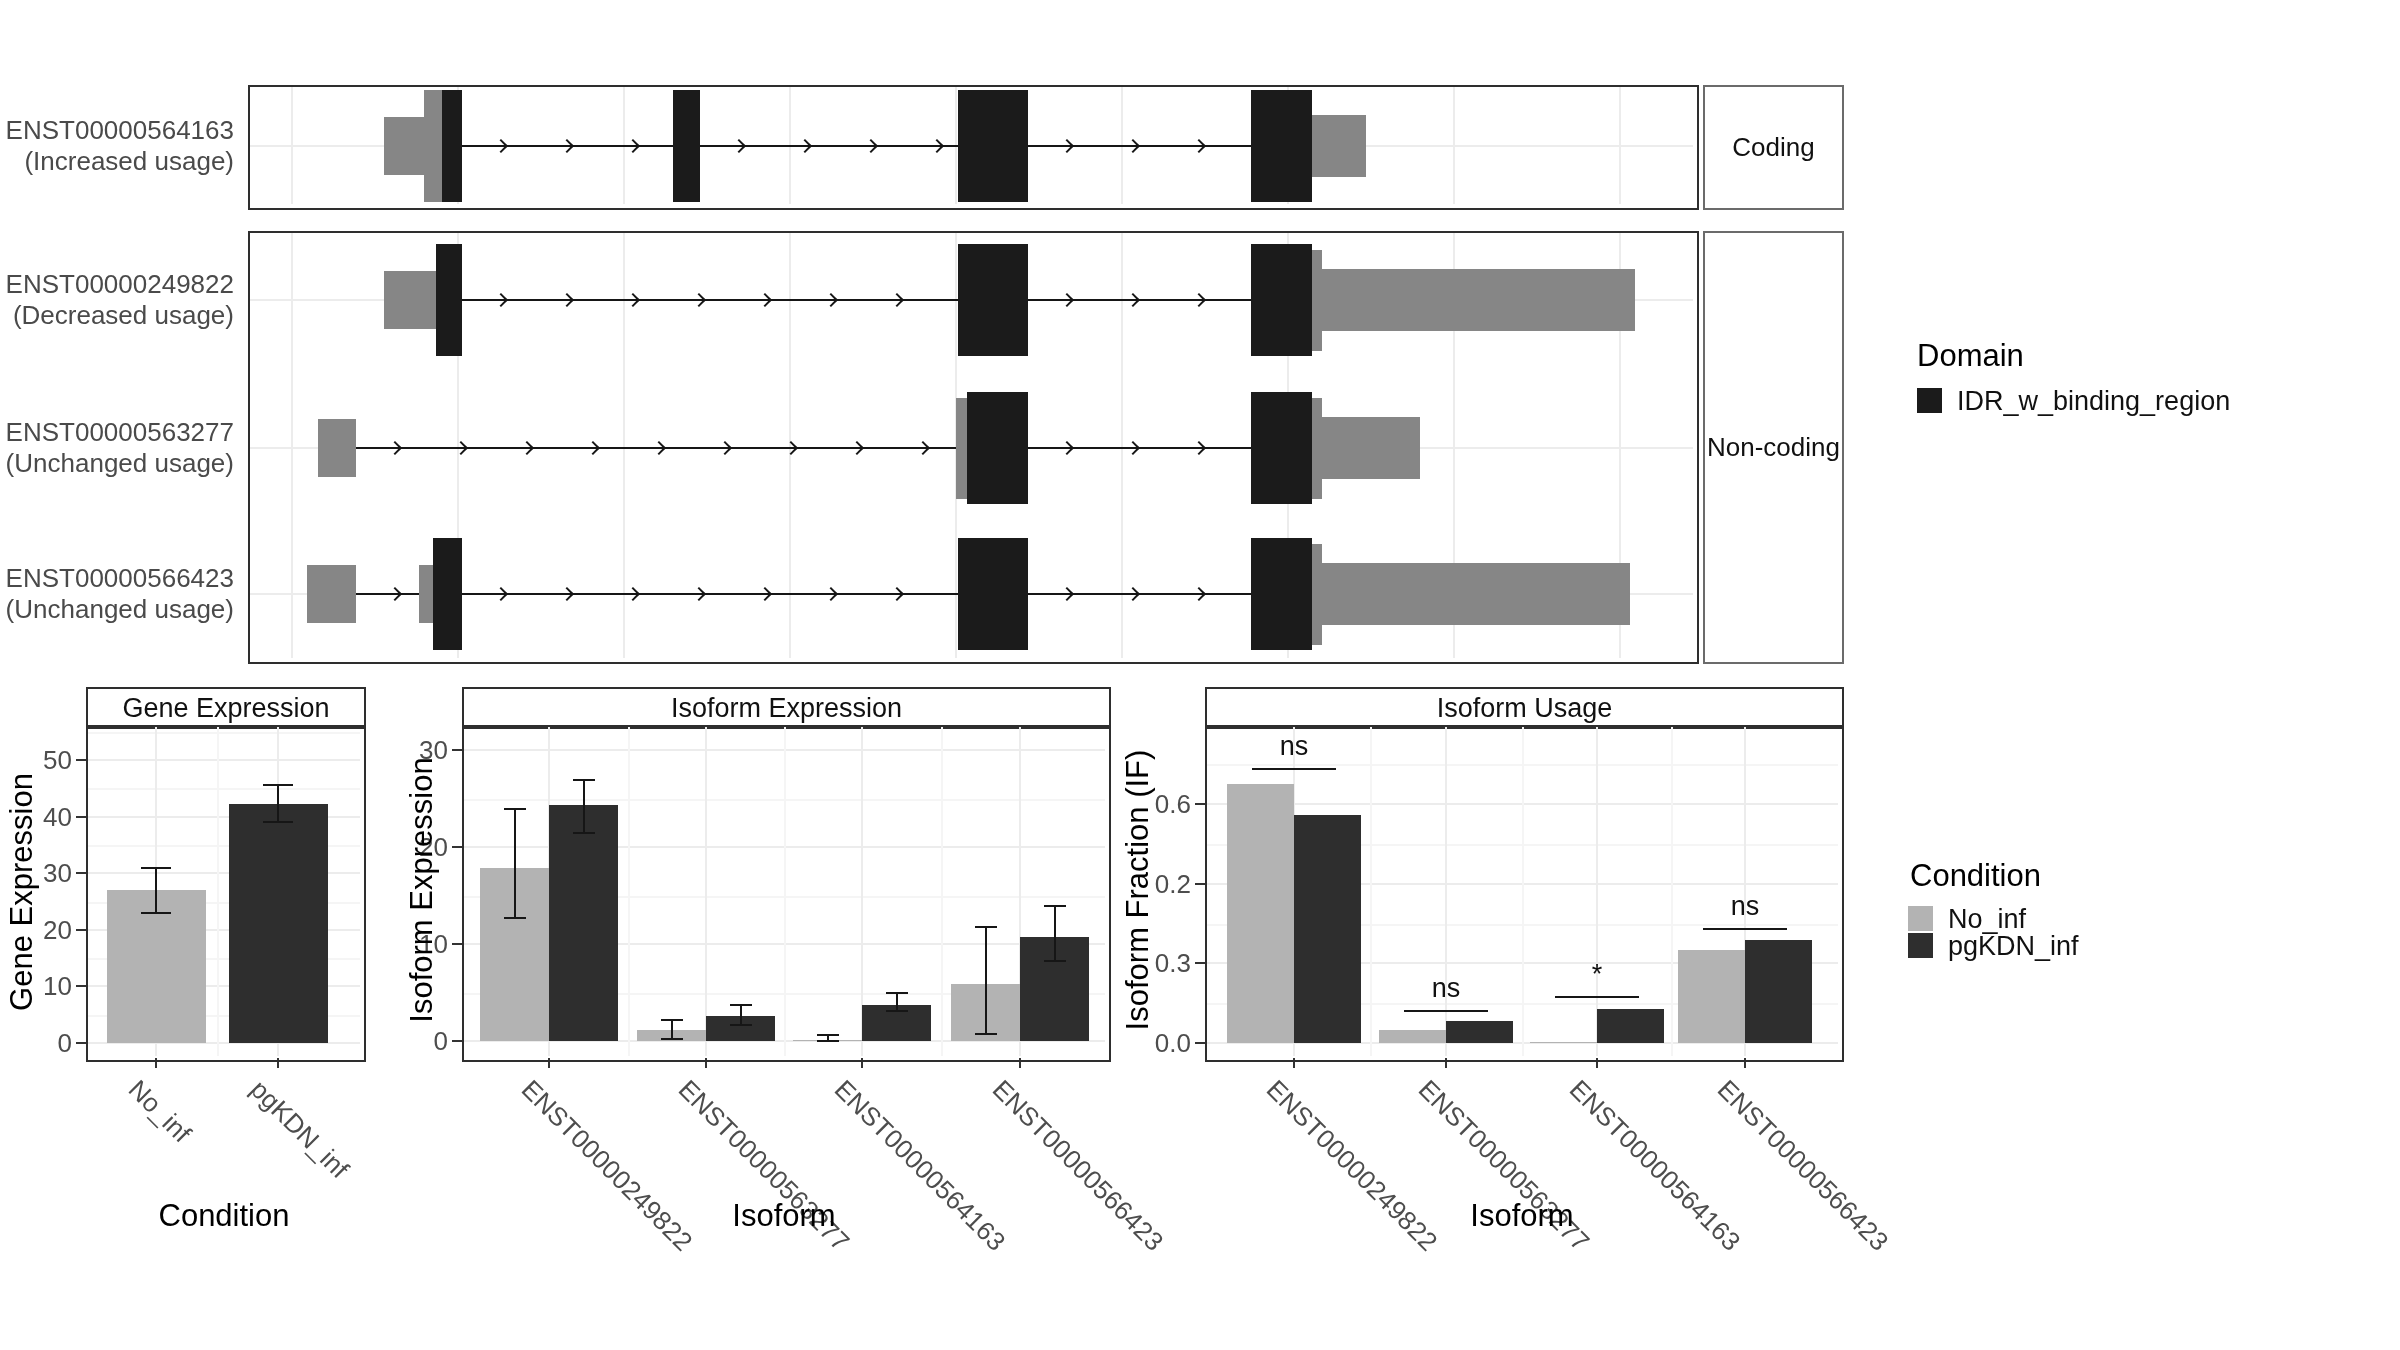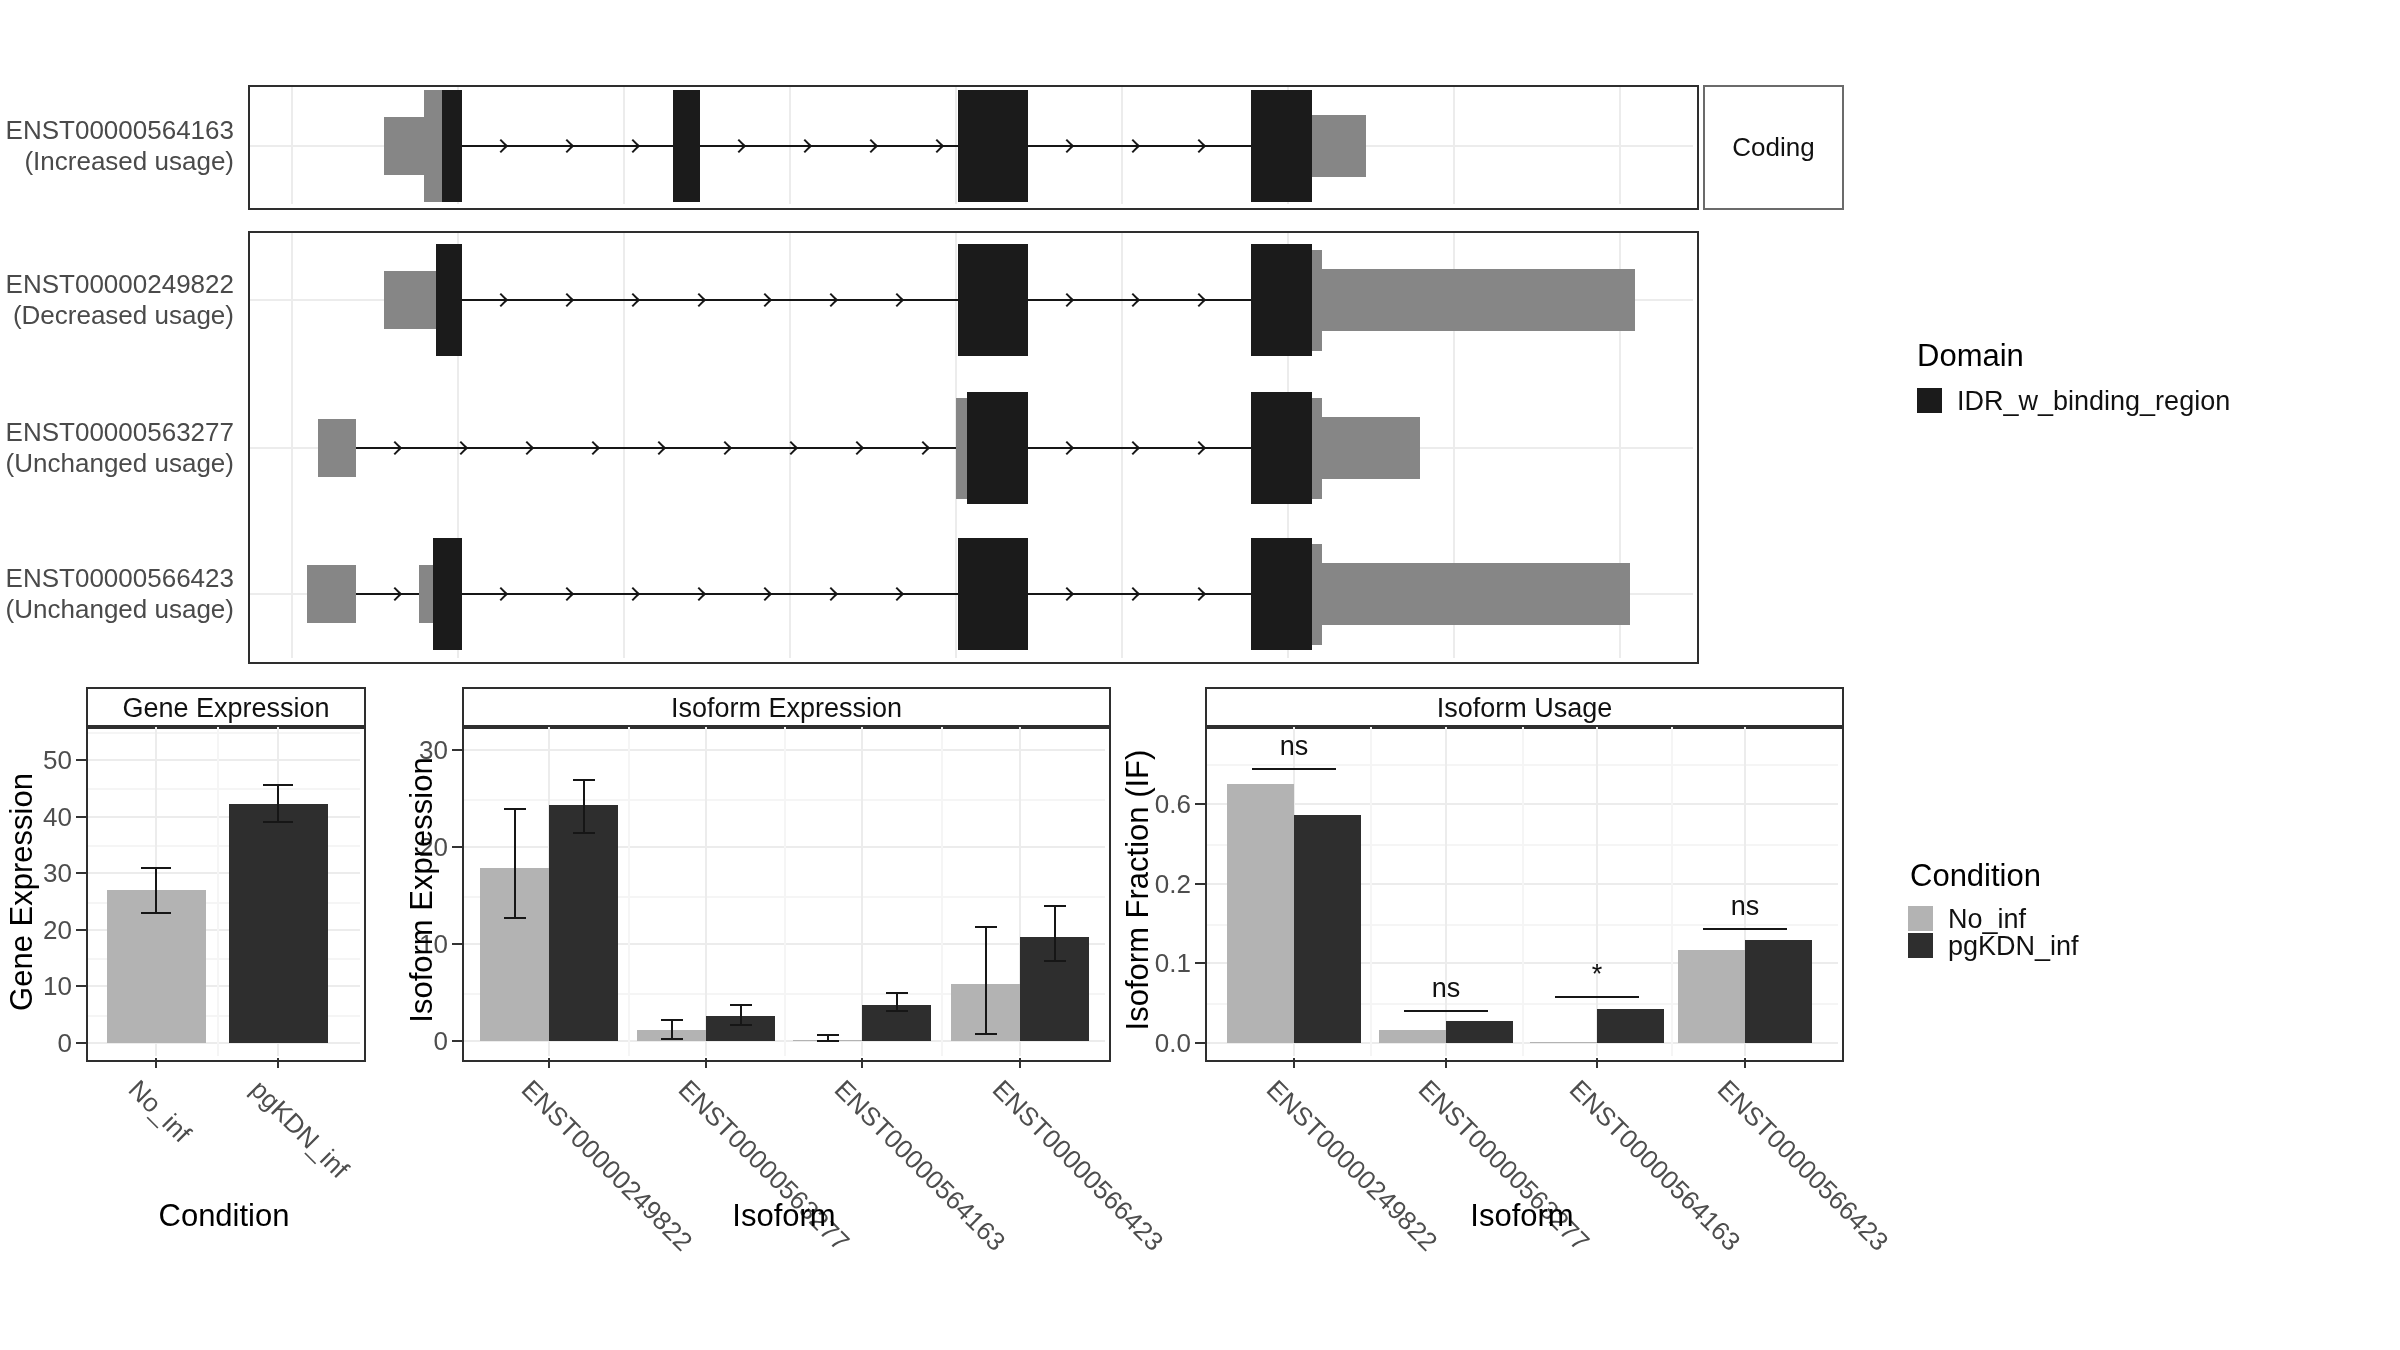"Non-coding" div.facetstrip { html: none -> <div> <span>Non-coding</span> </div> }
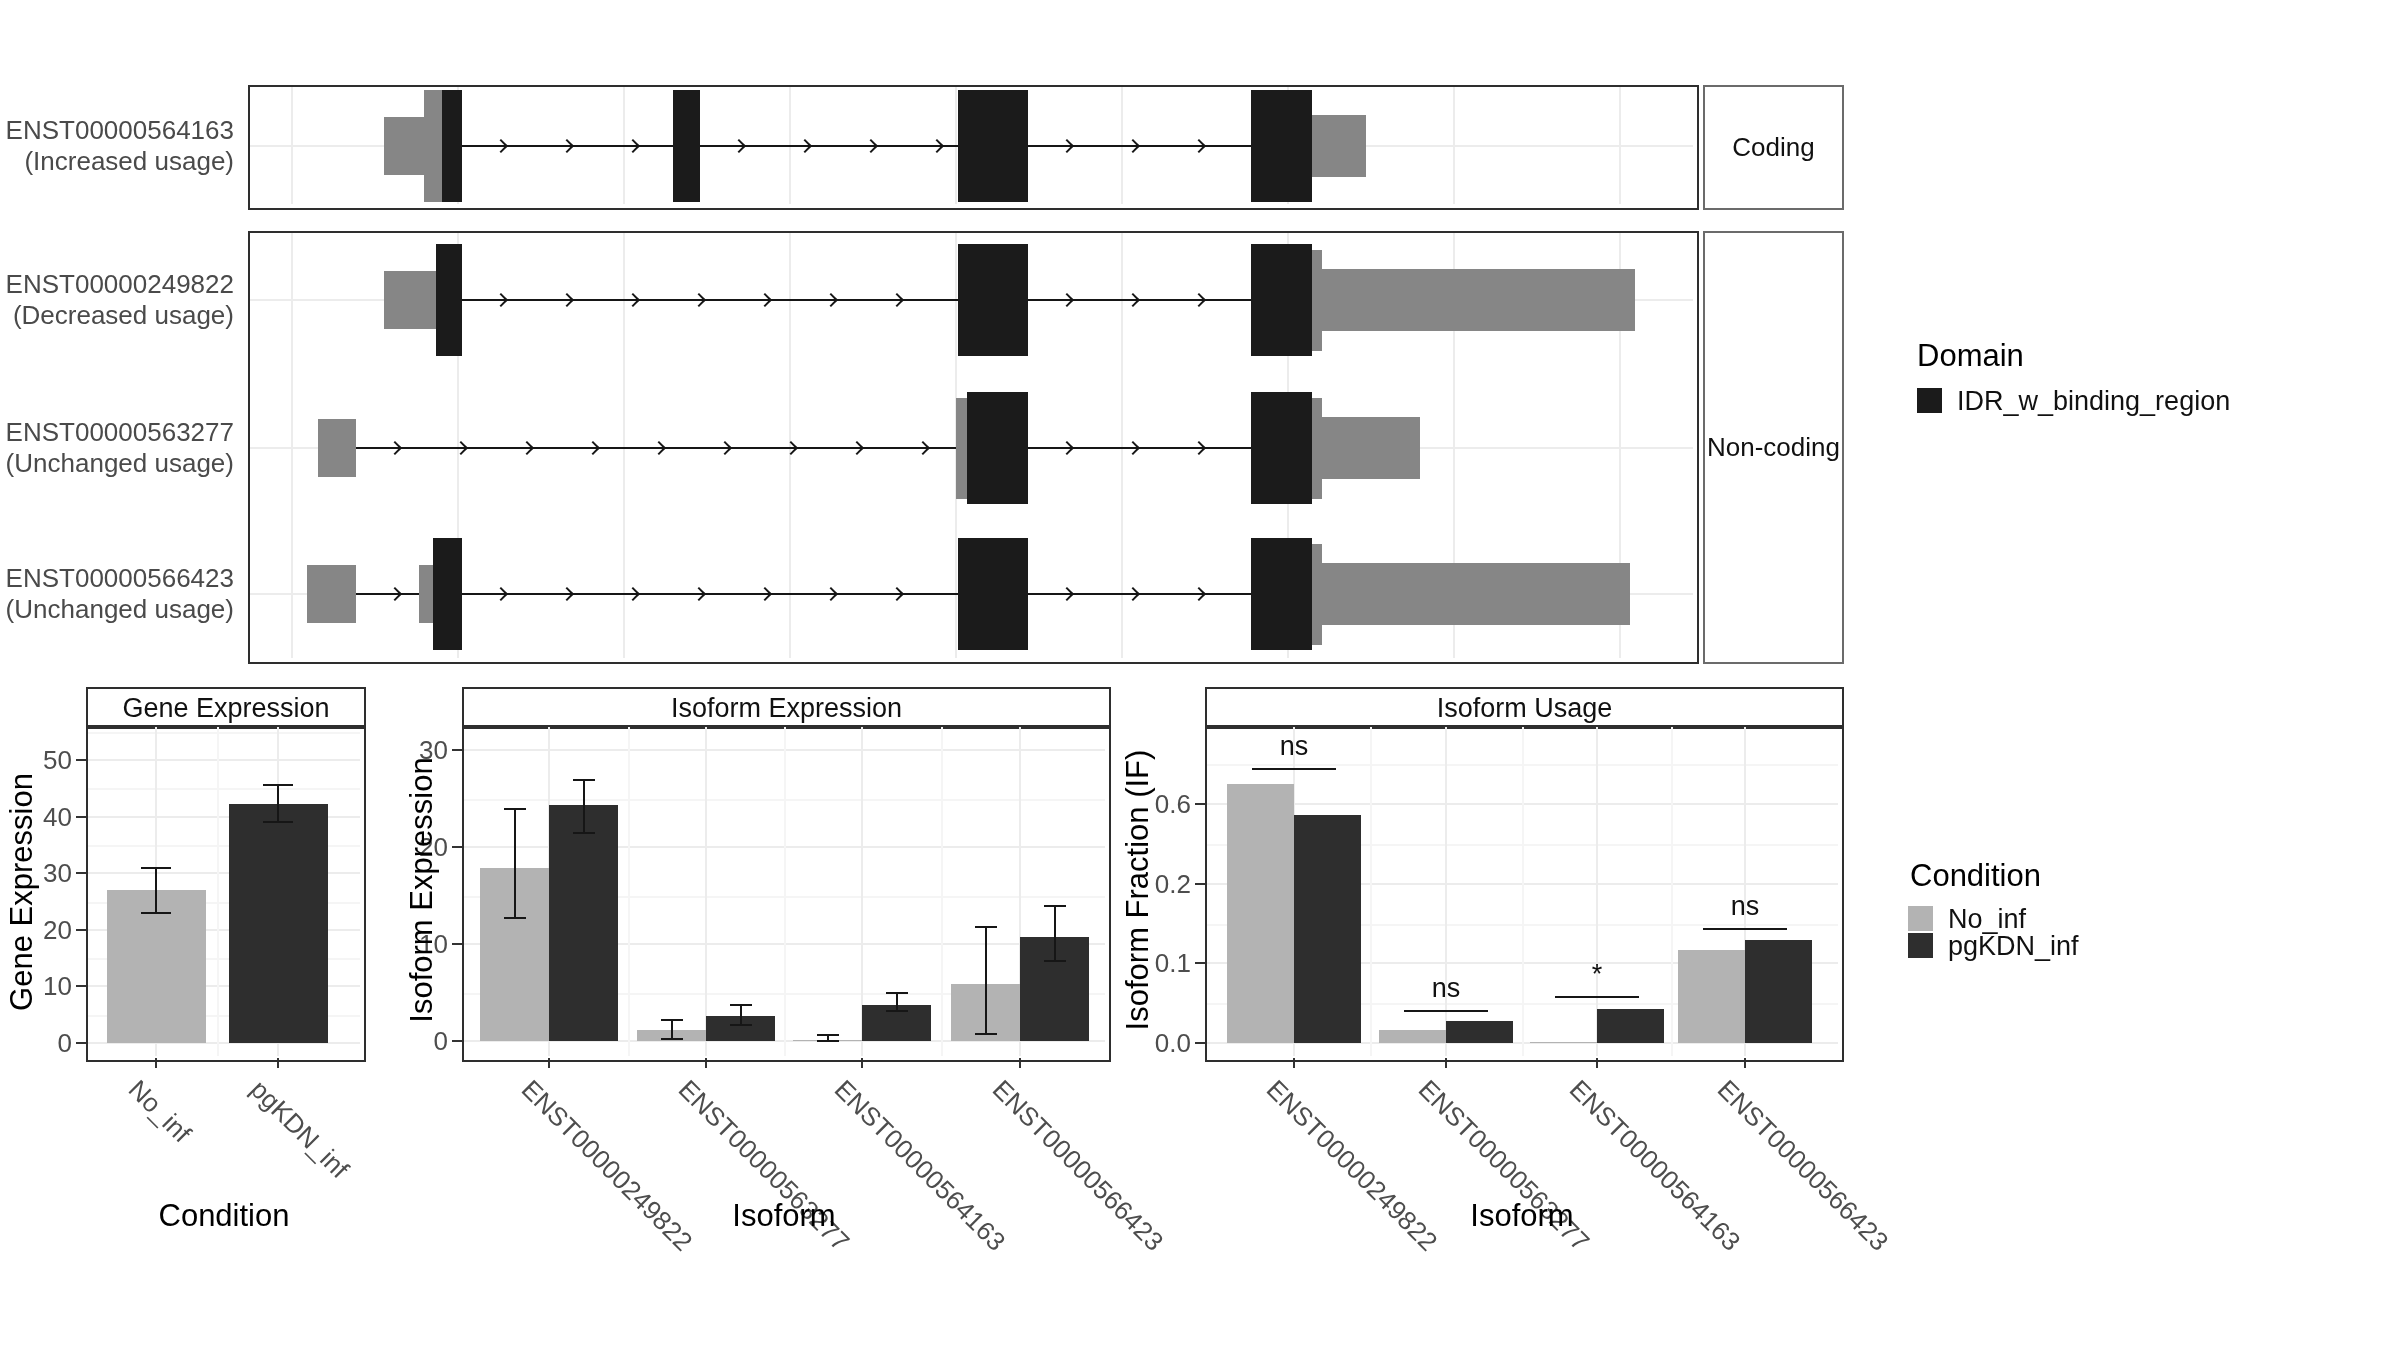"0.1" div.yticklab { text: 0.1 -> 0.3 }
